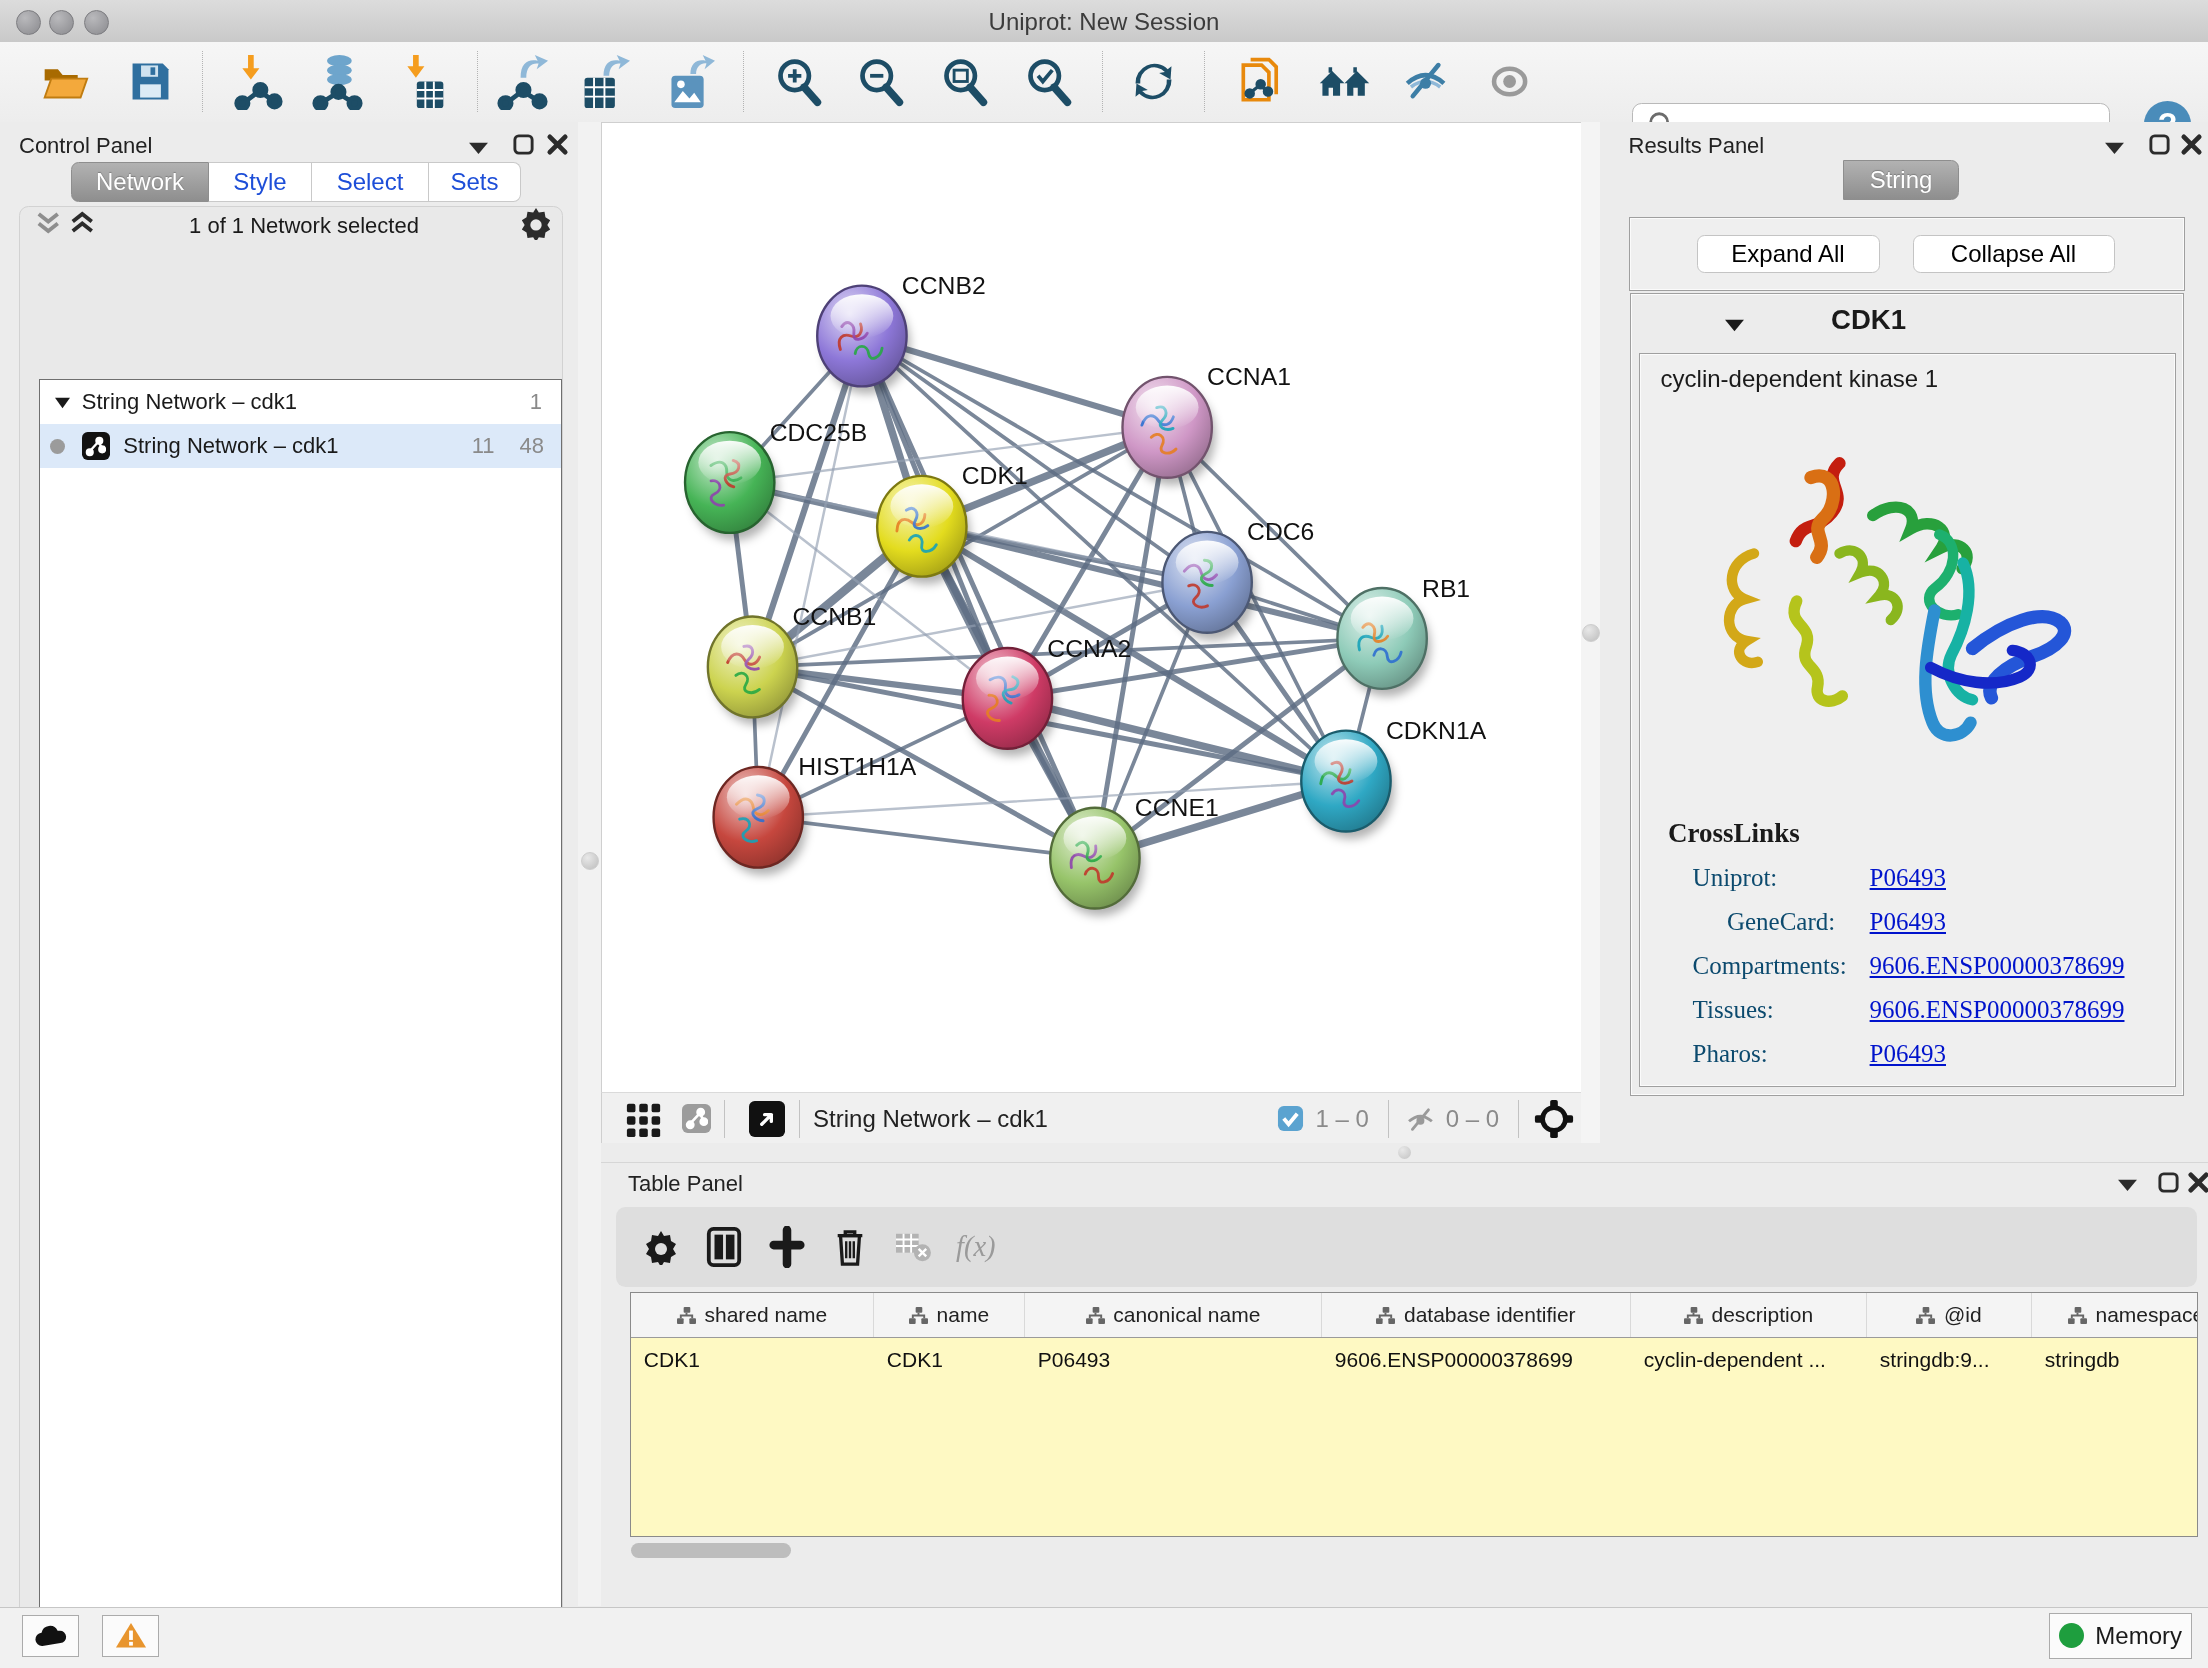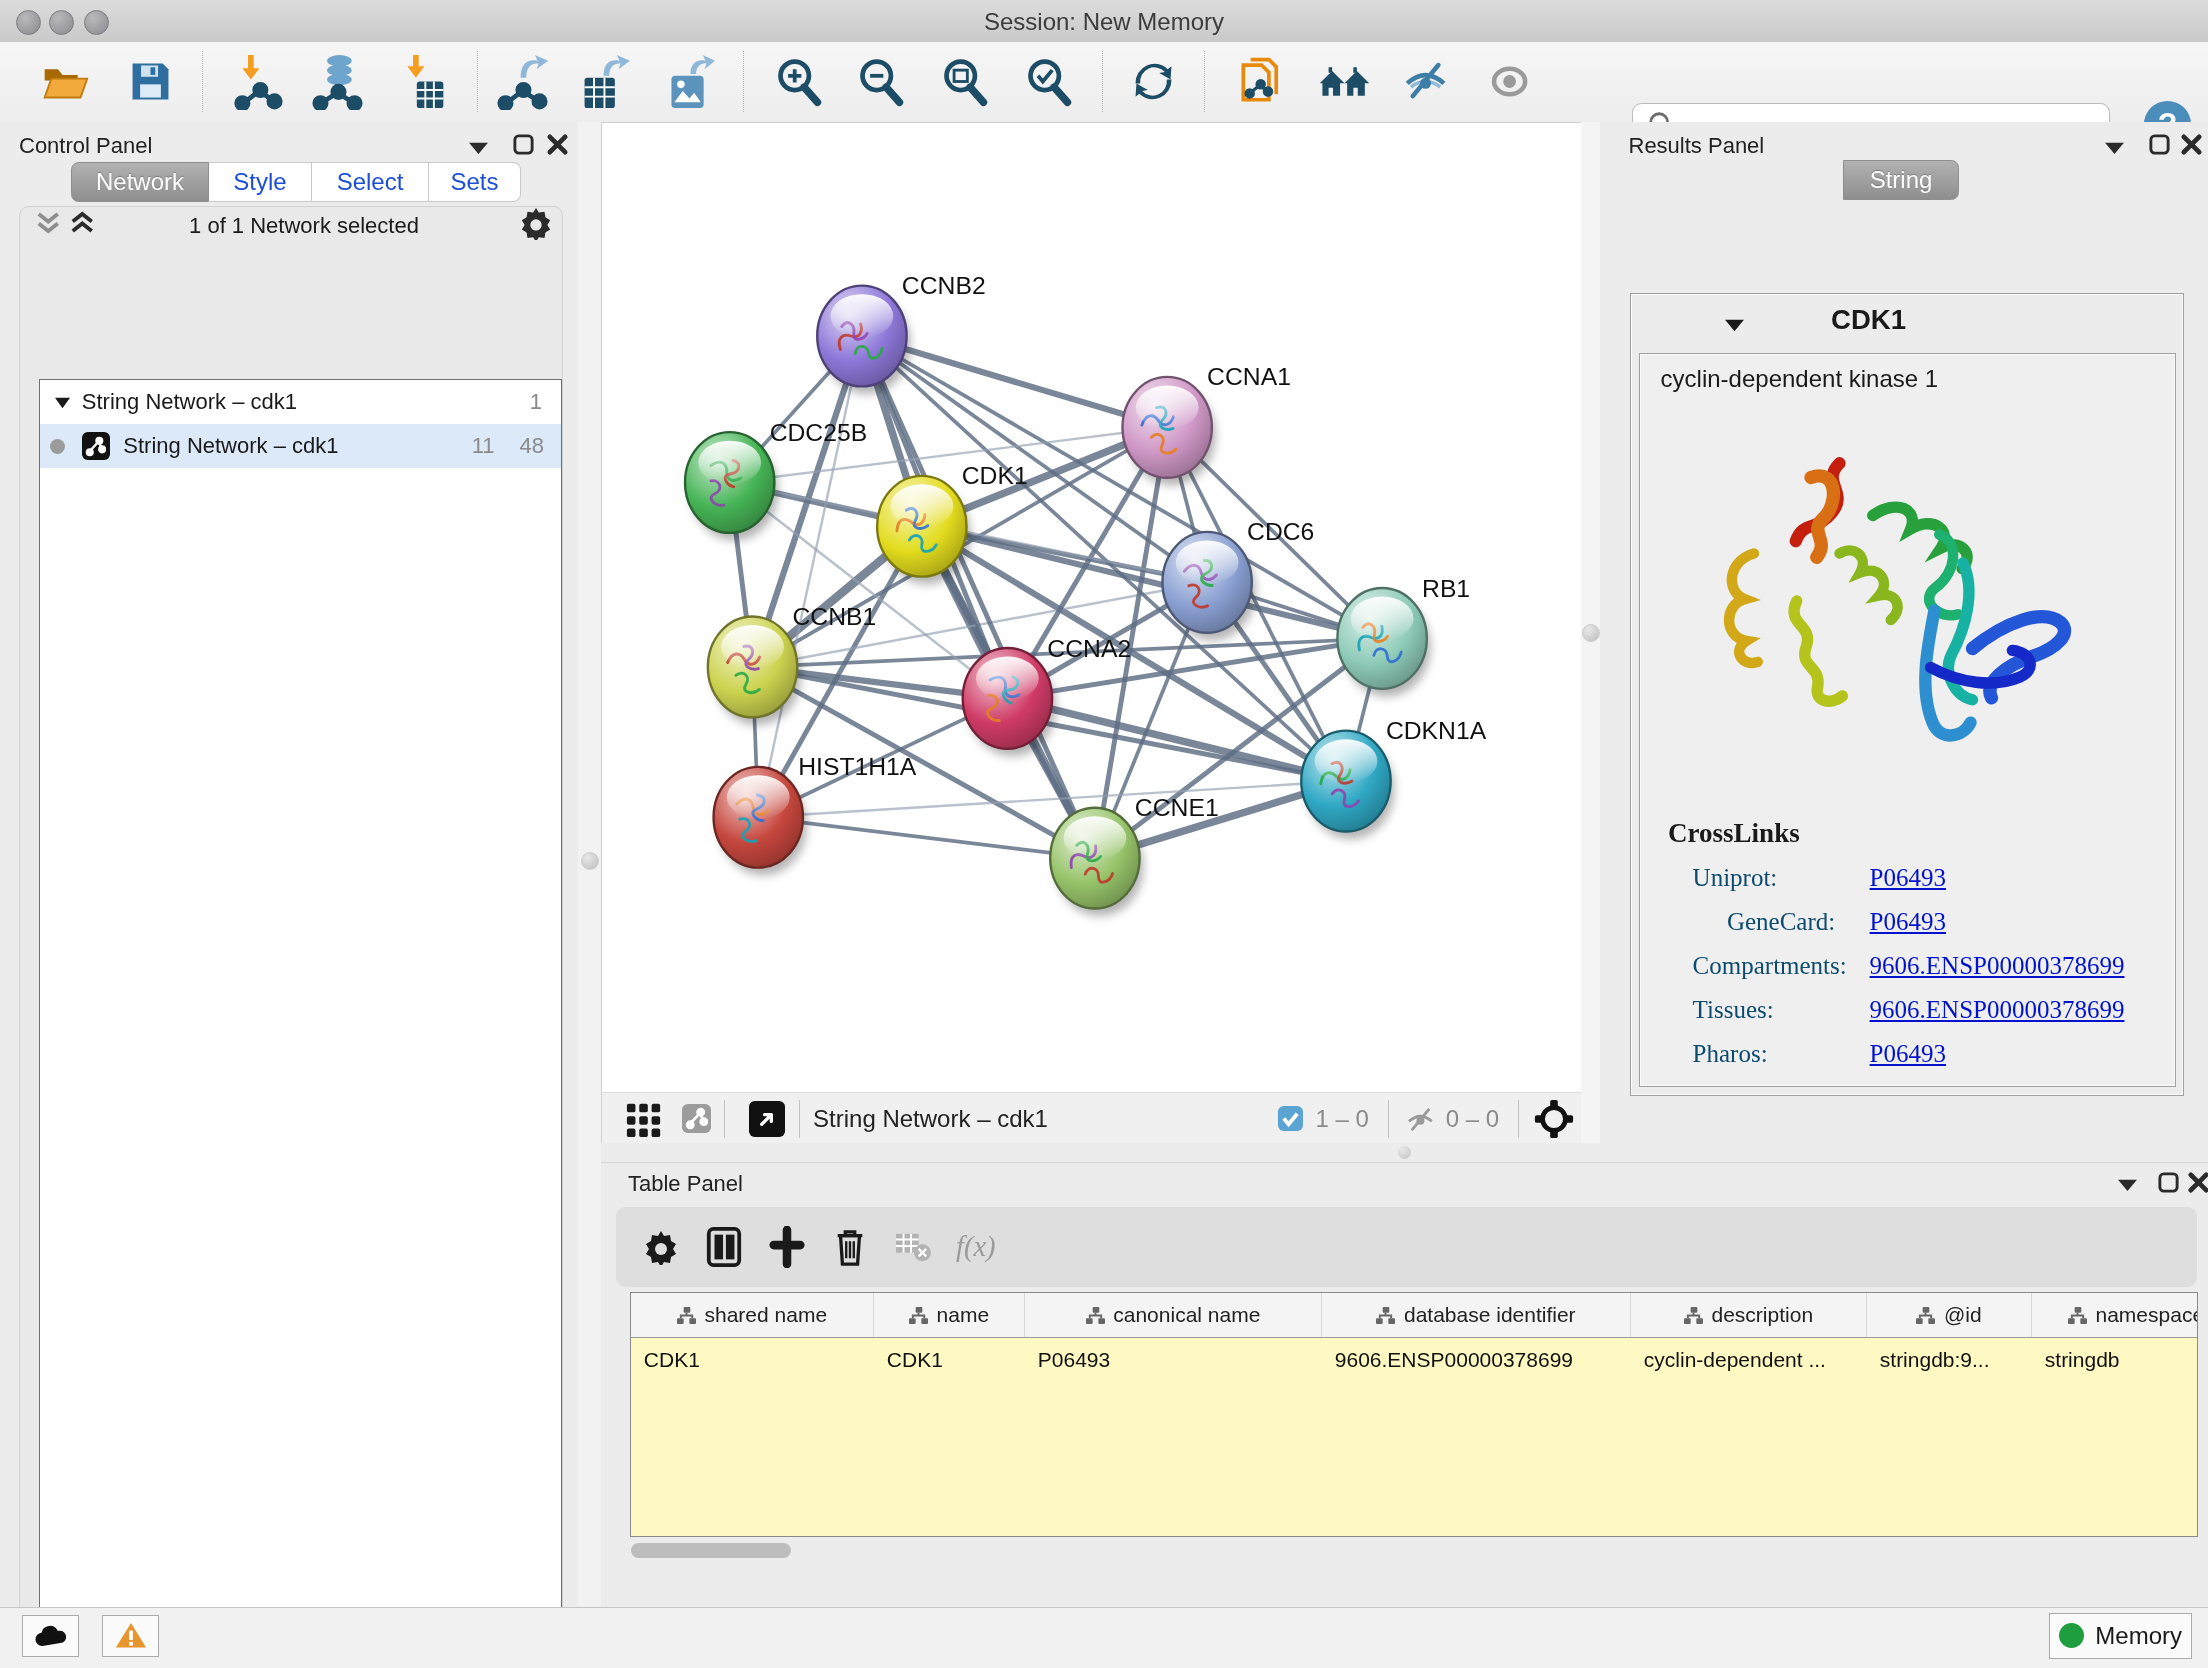"Session: New Memory" div.abs { text: Session: New Memory -> Uniprot: New Session }
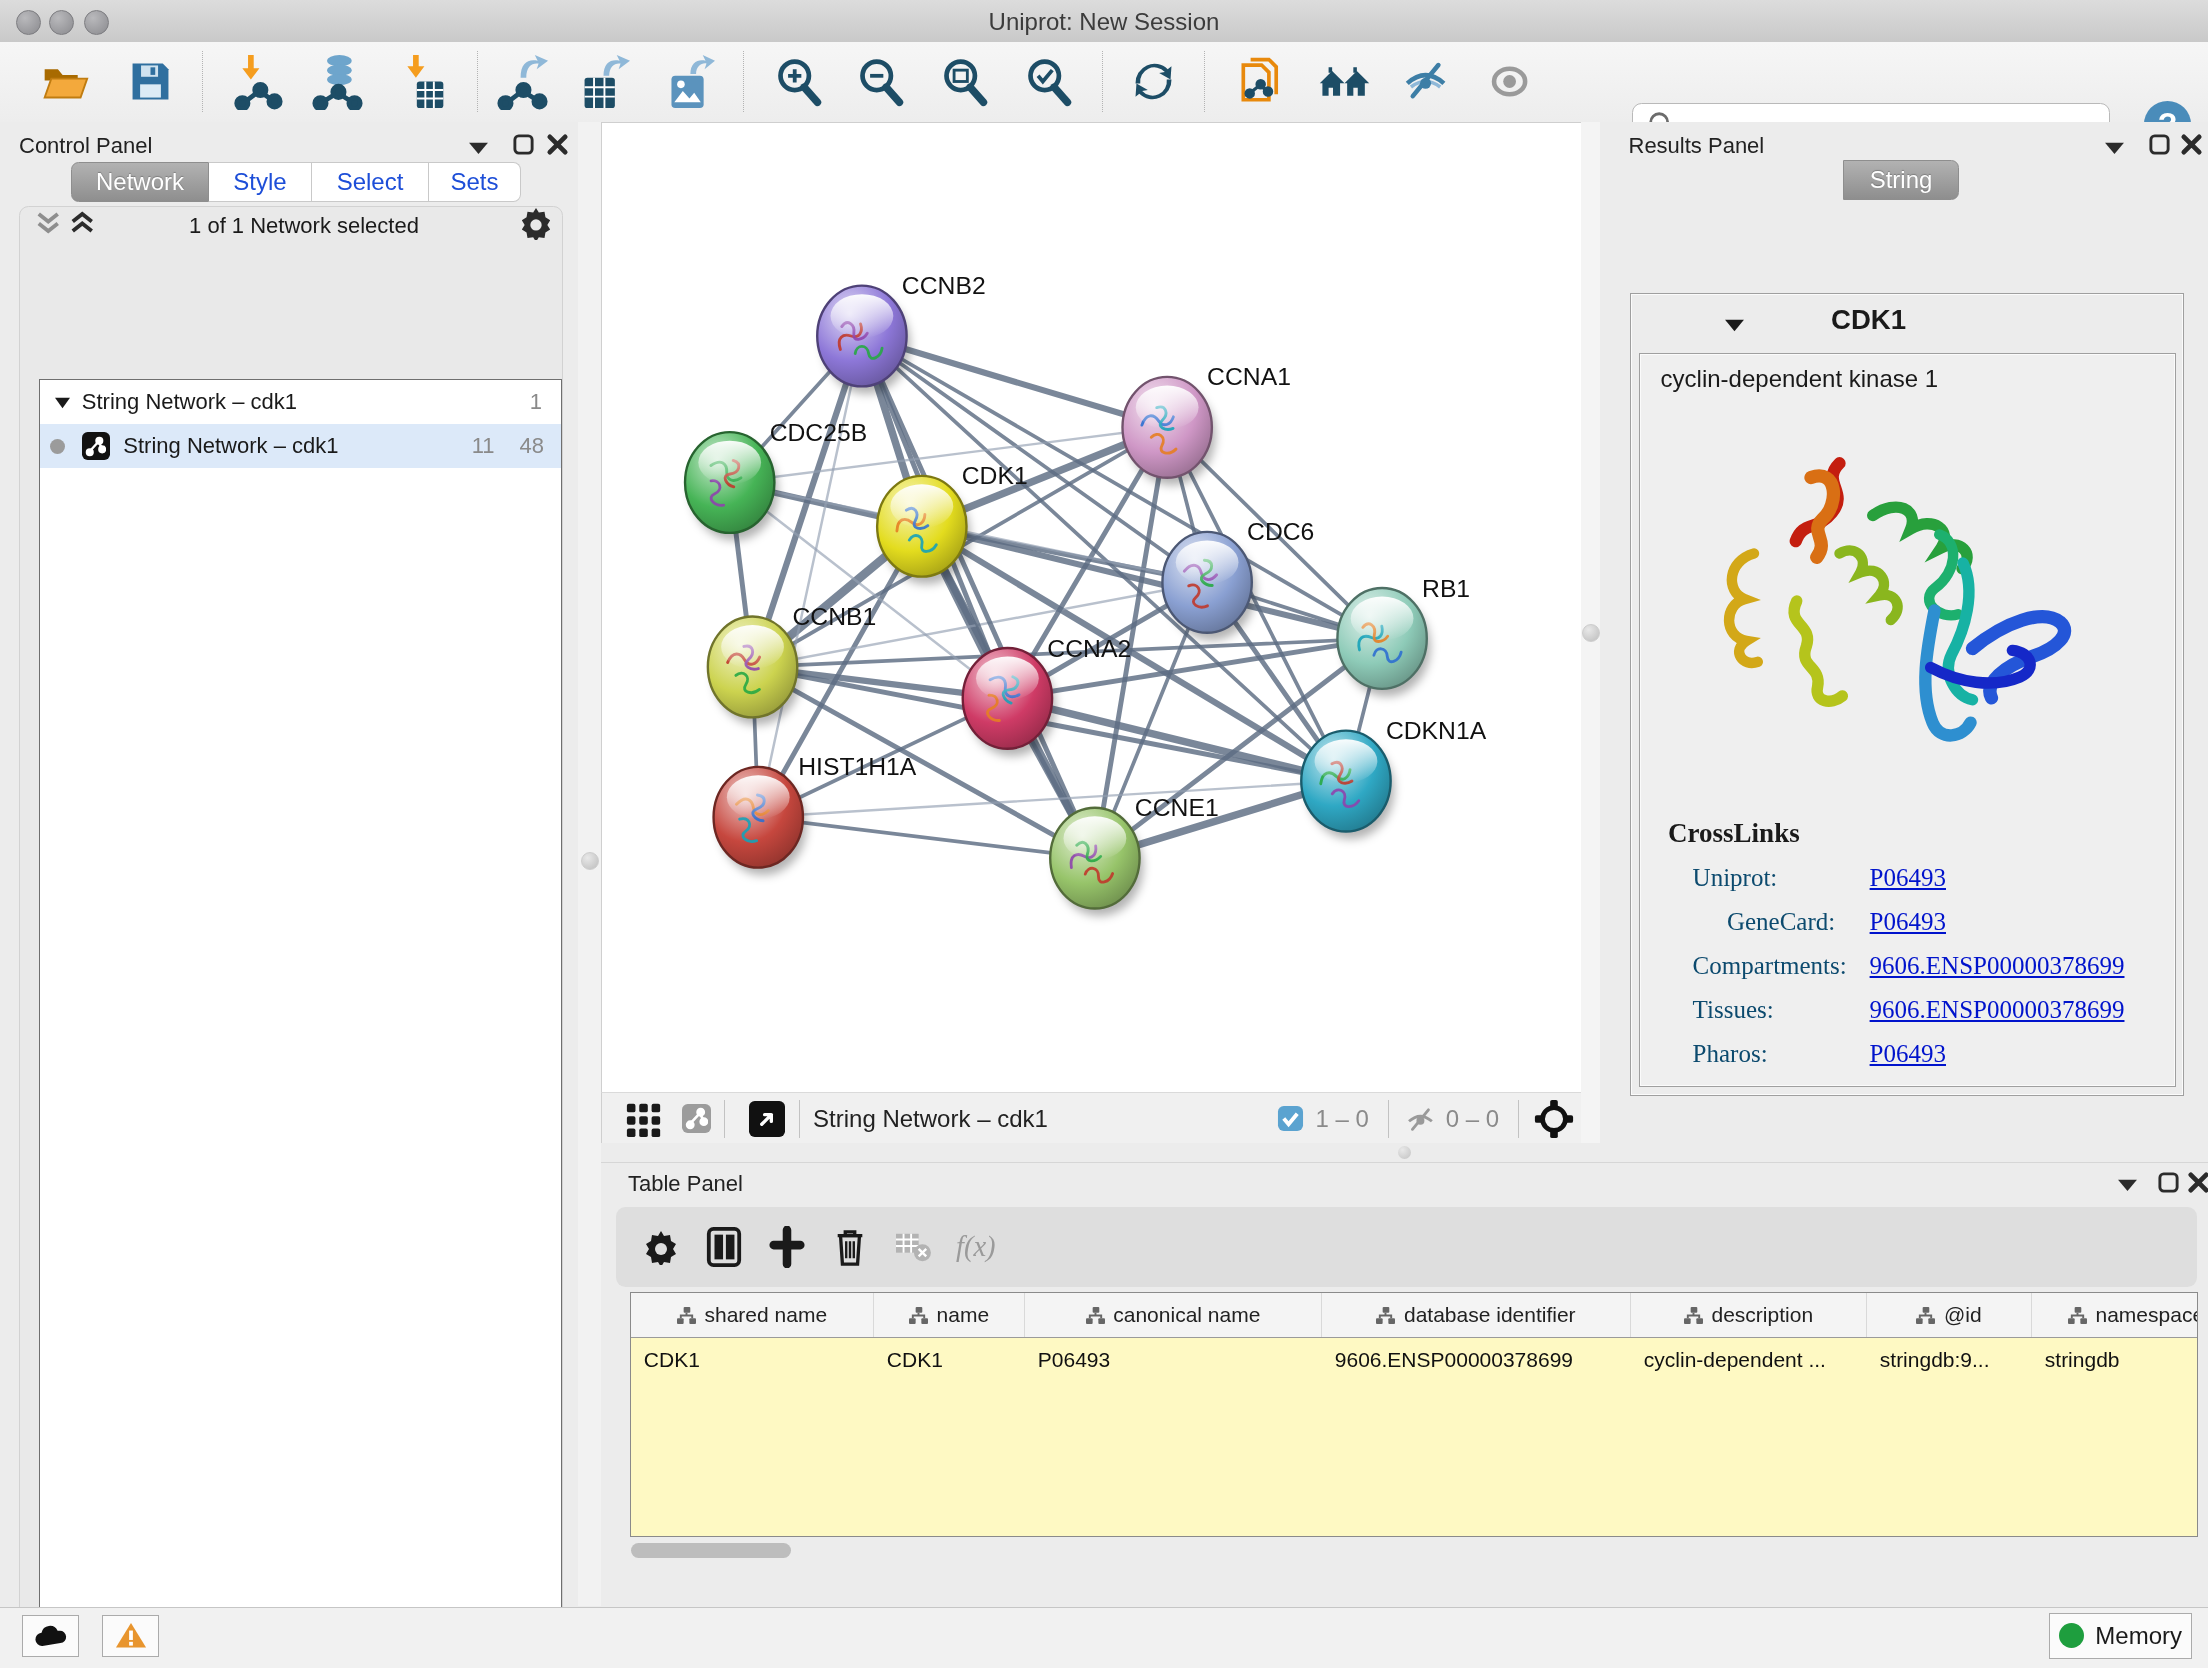"Expand All" div.abs { html: none -> <div> <button>Expand All</button> <button>Collapse All</button> </div> }
